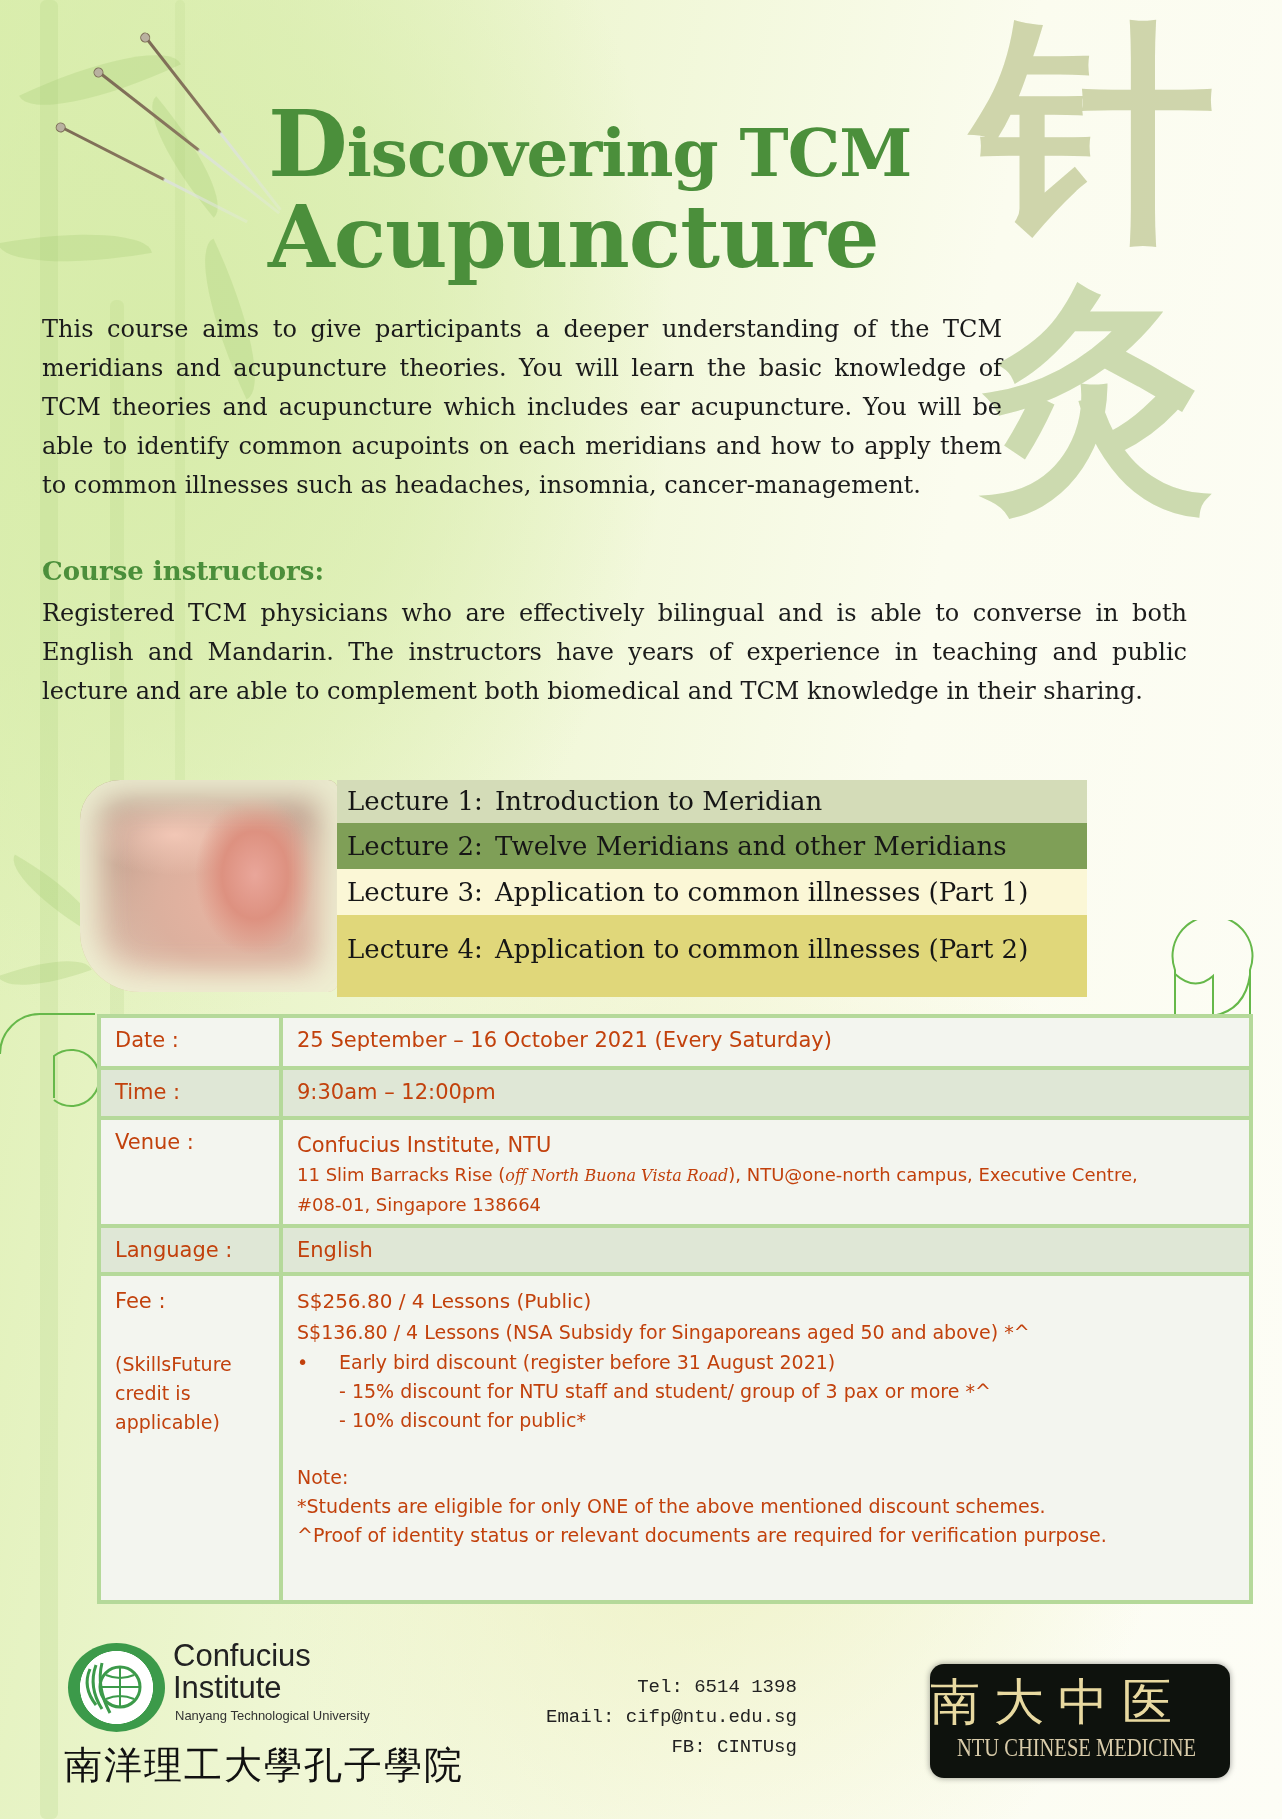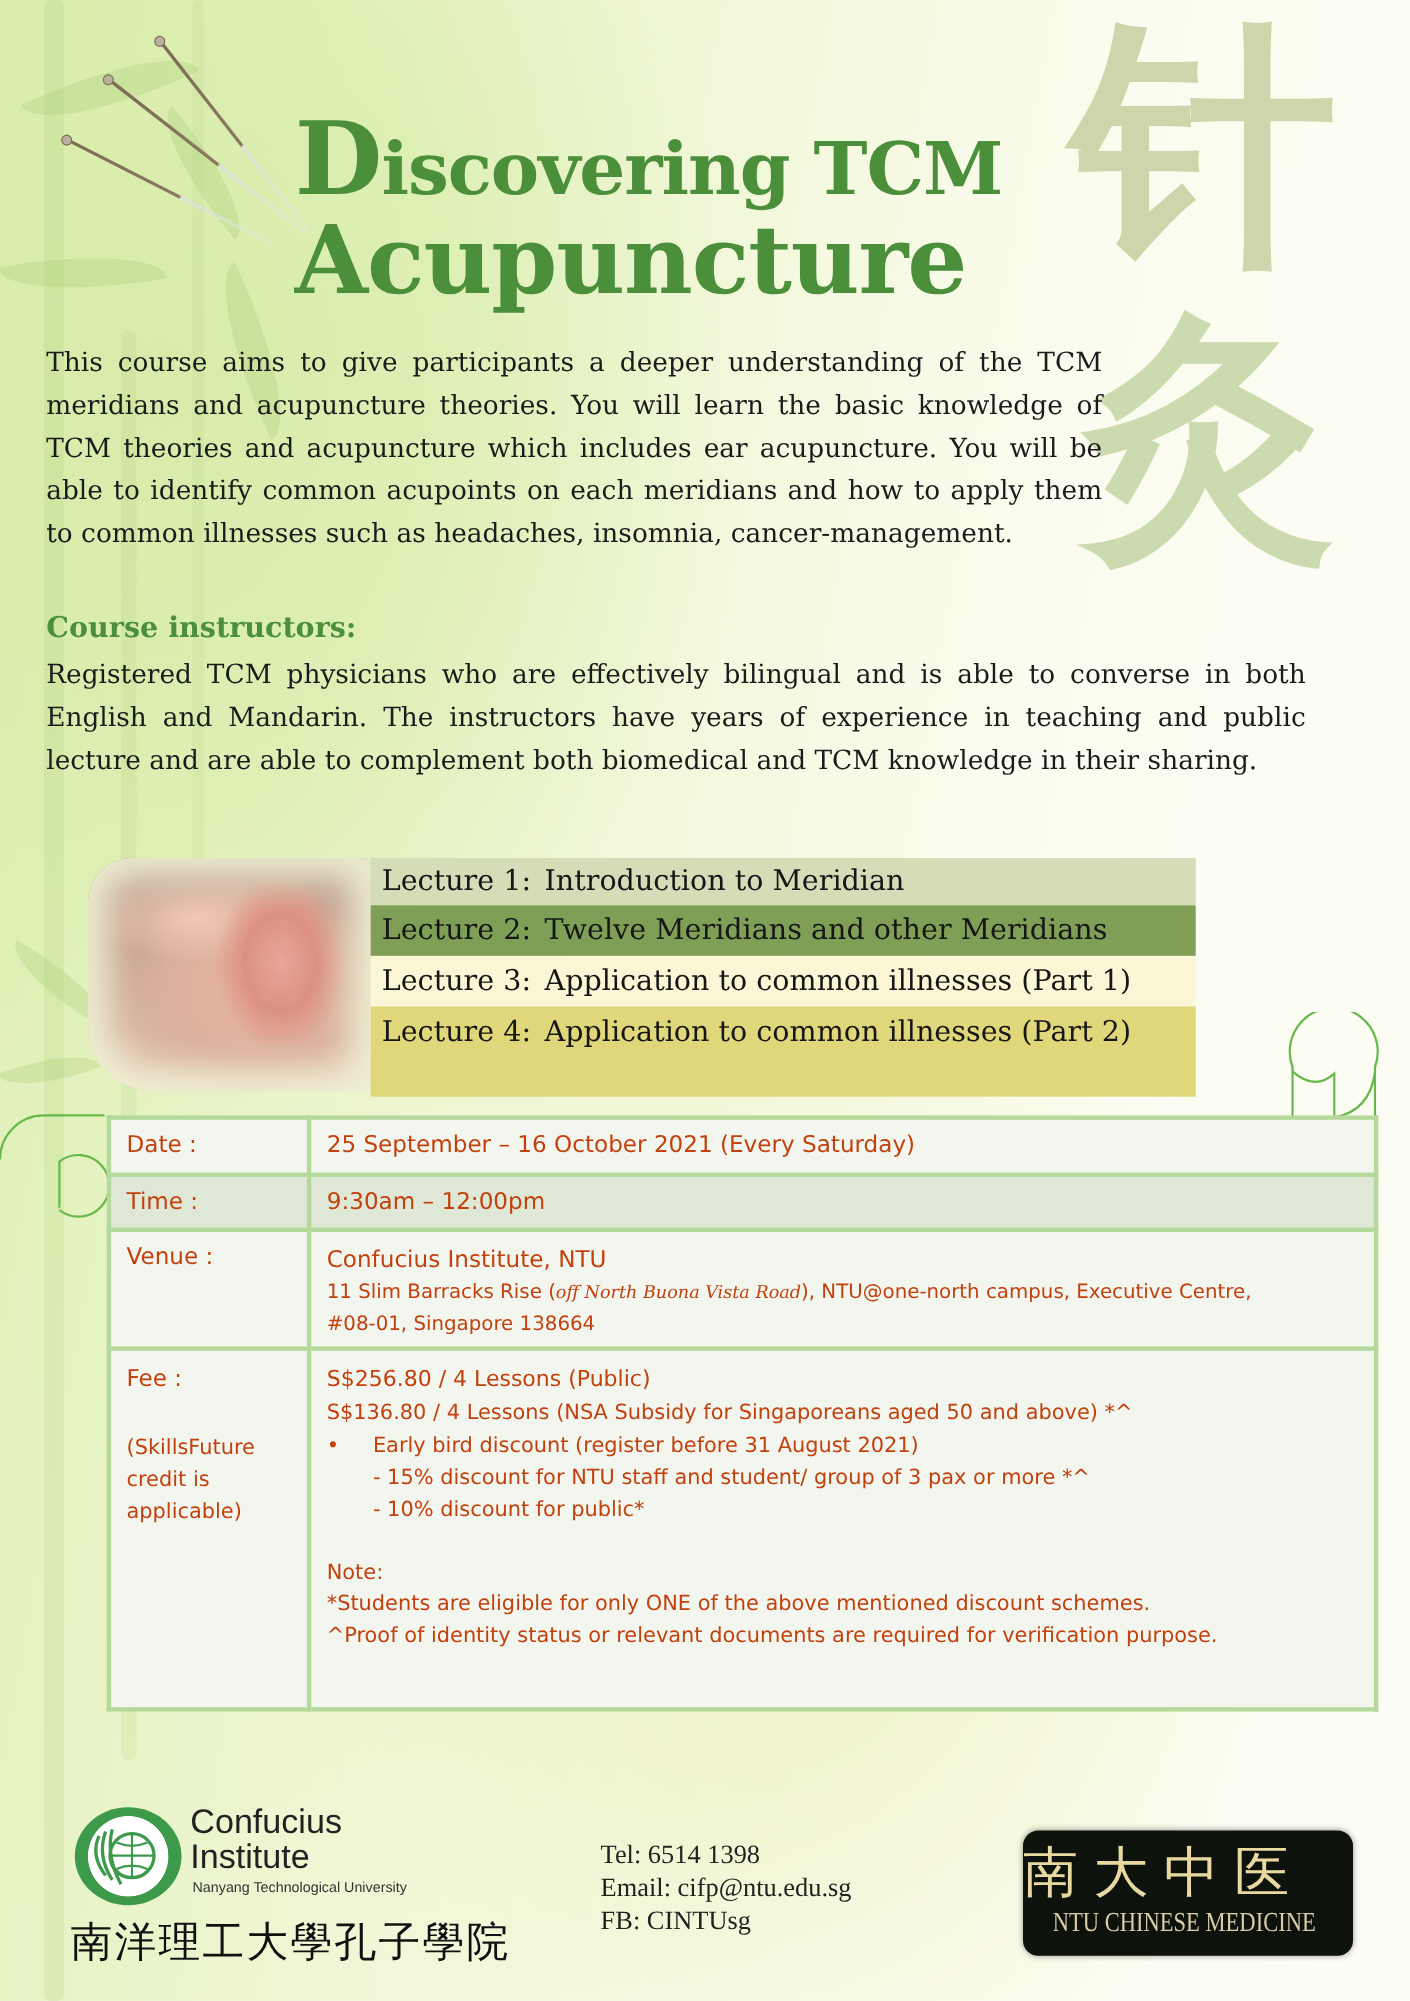"Lecture 4: Application to common" div.lecture { padding-top: 4px -> 15px }
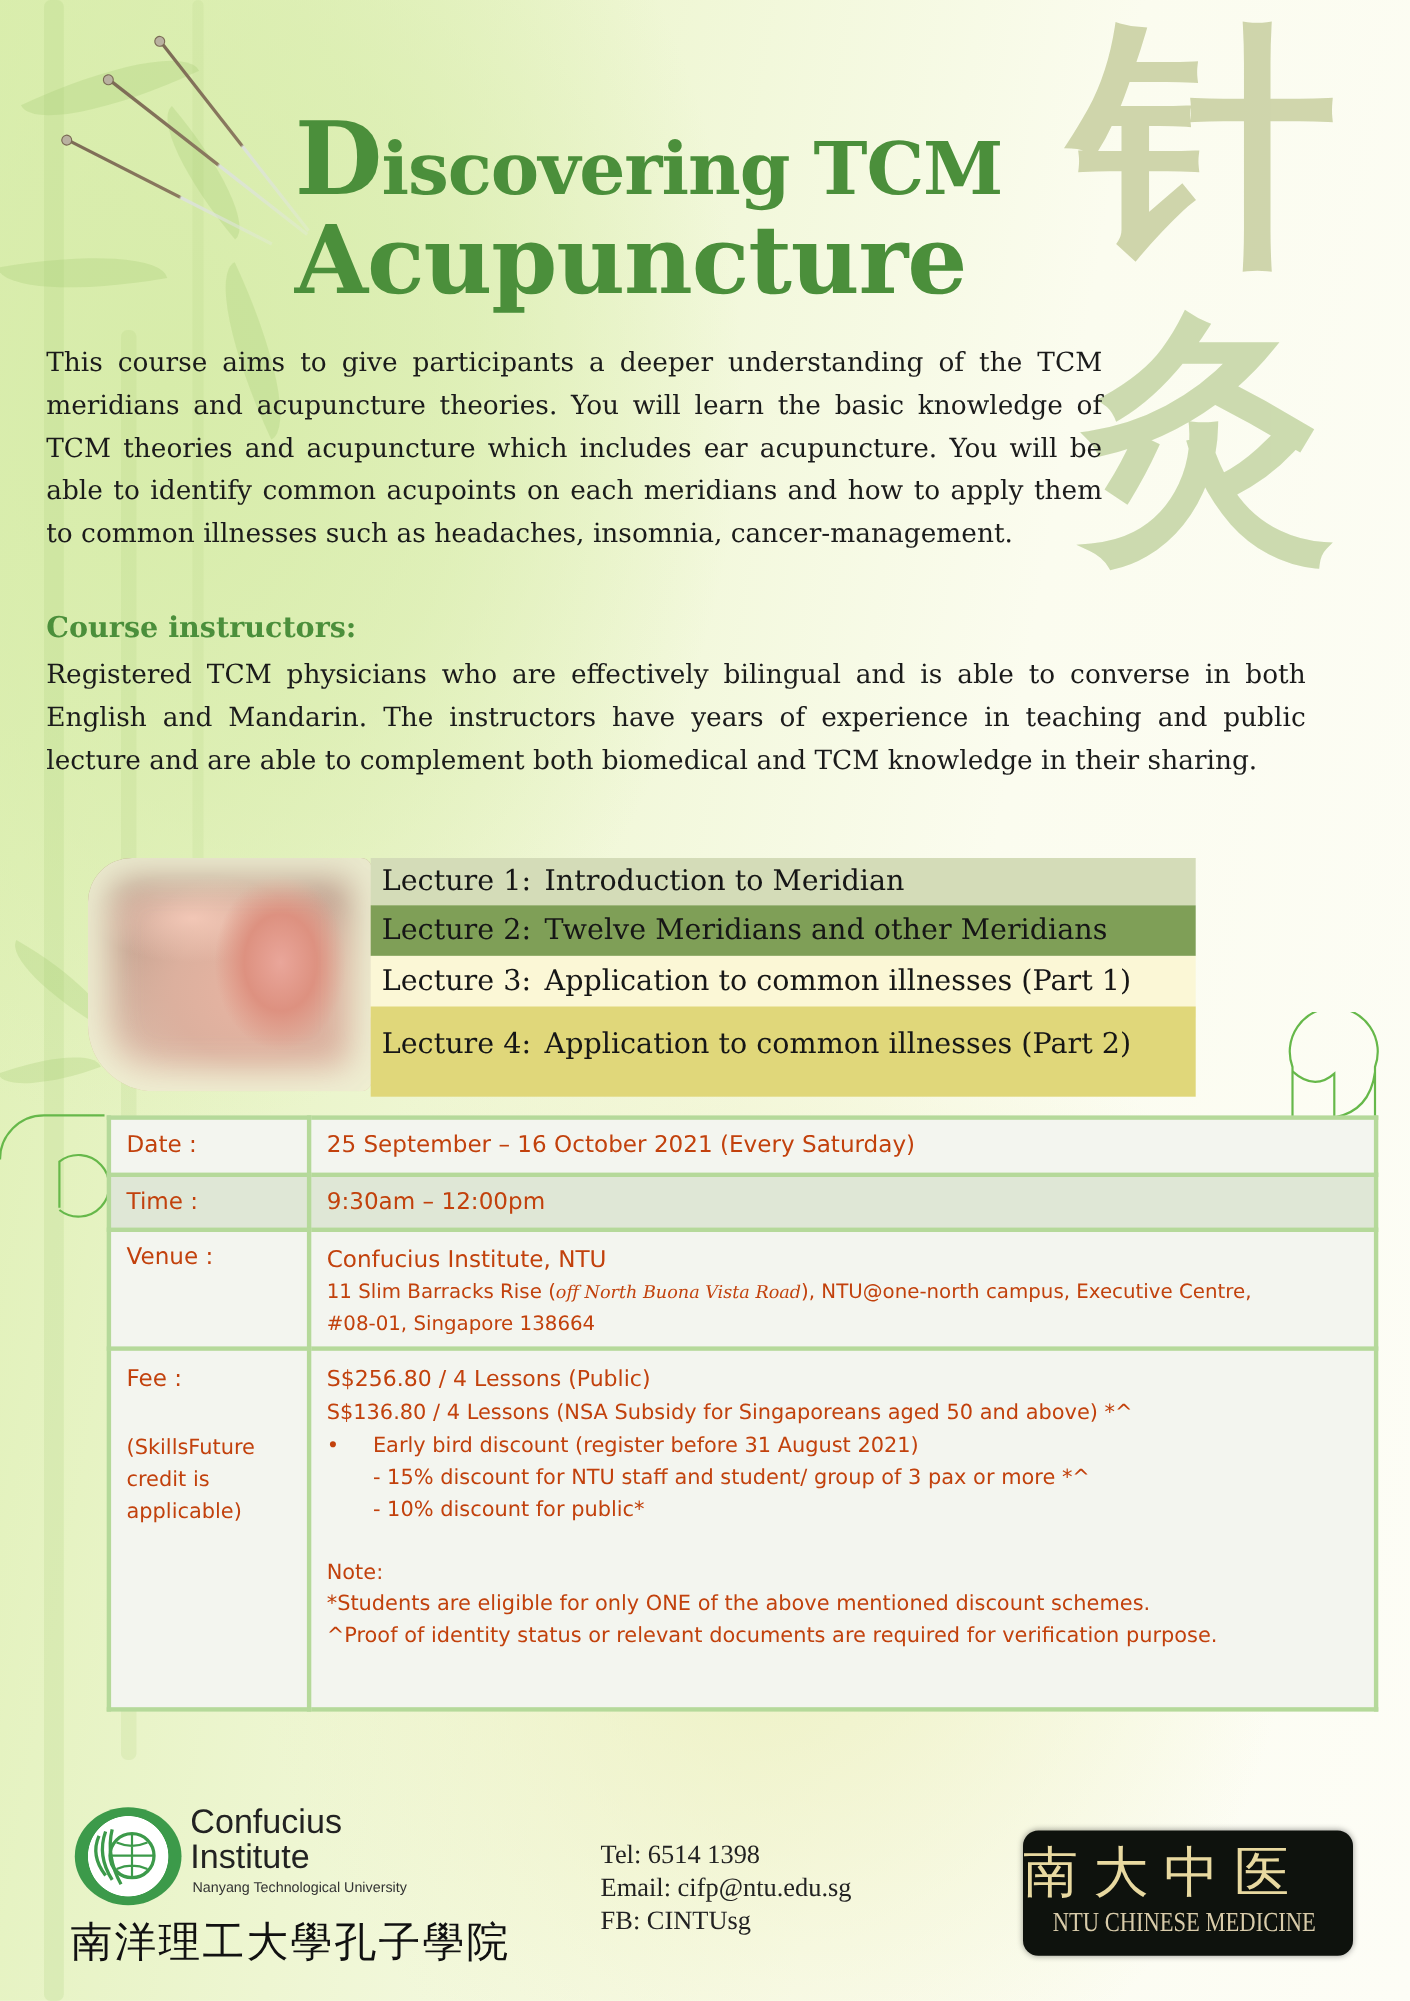"Language :" tr.r-dark { html: none -> <tr> <td>Language :</td> <td>English</td> </tr> }
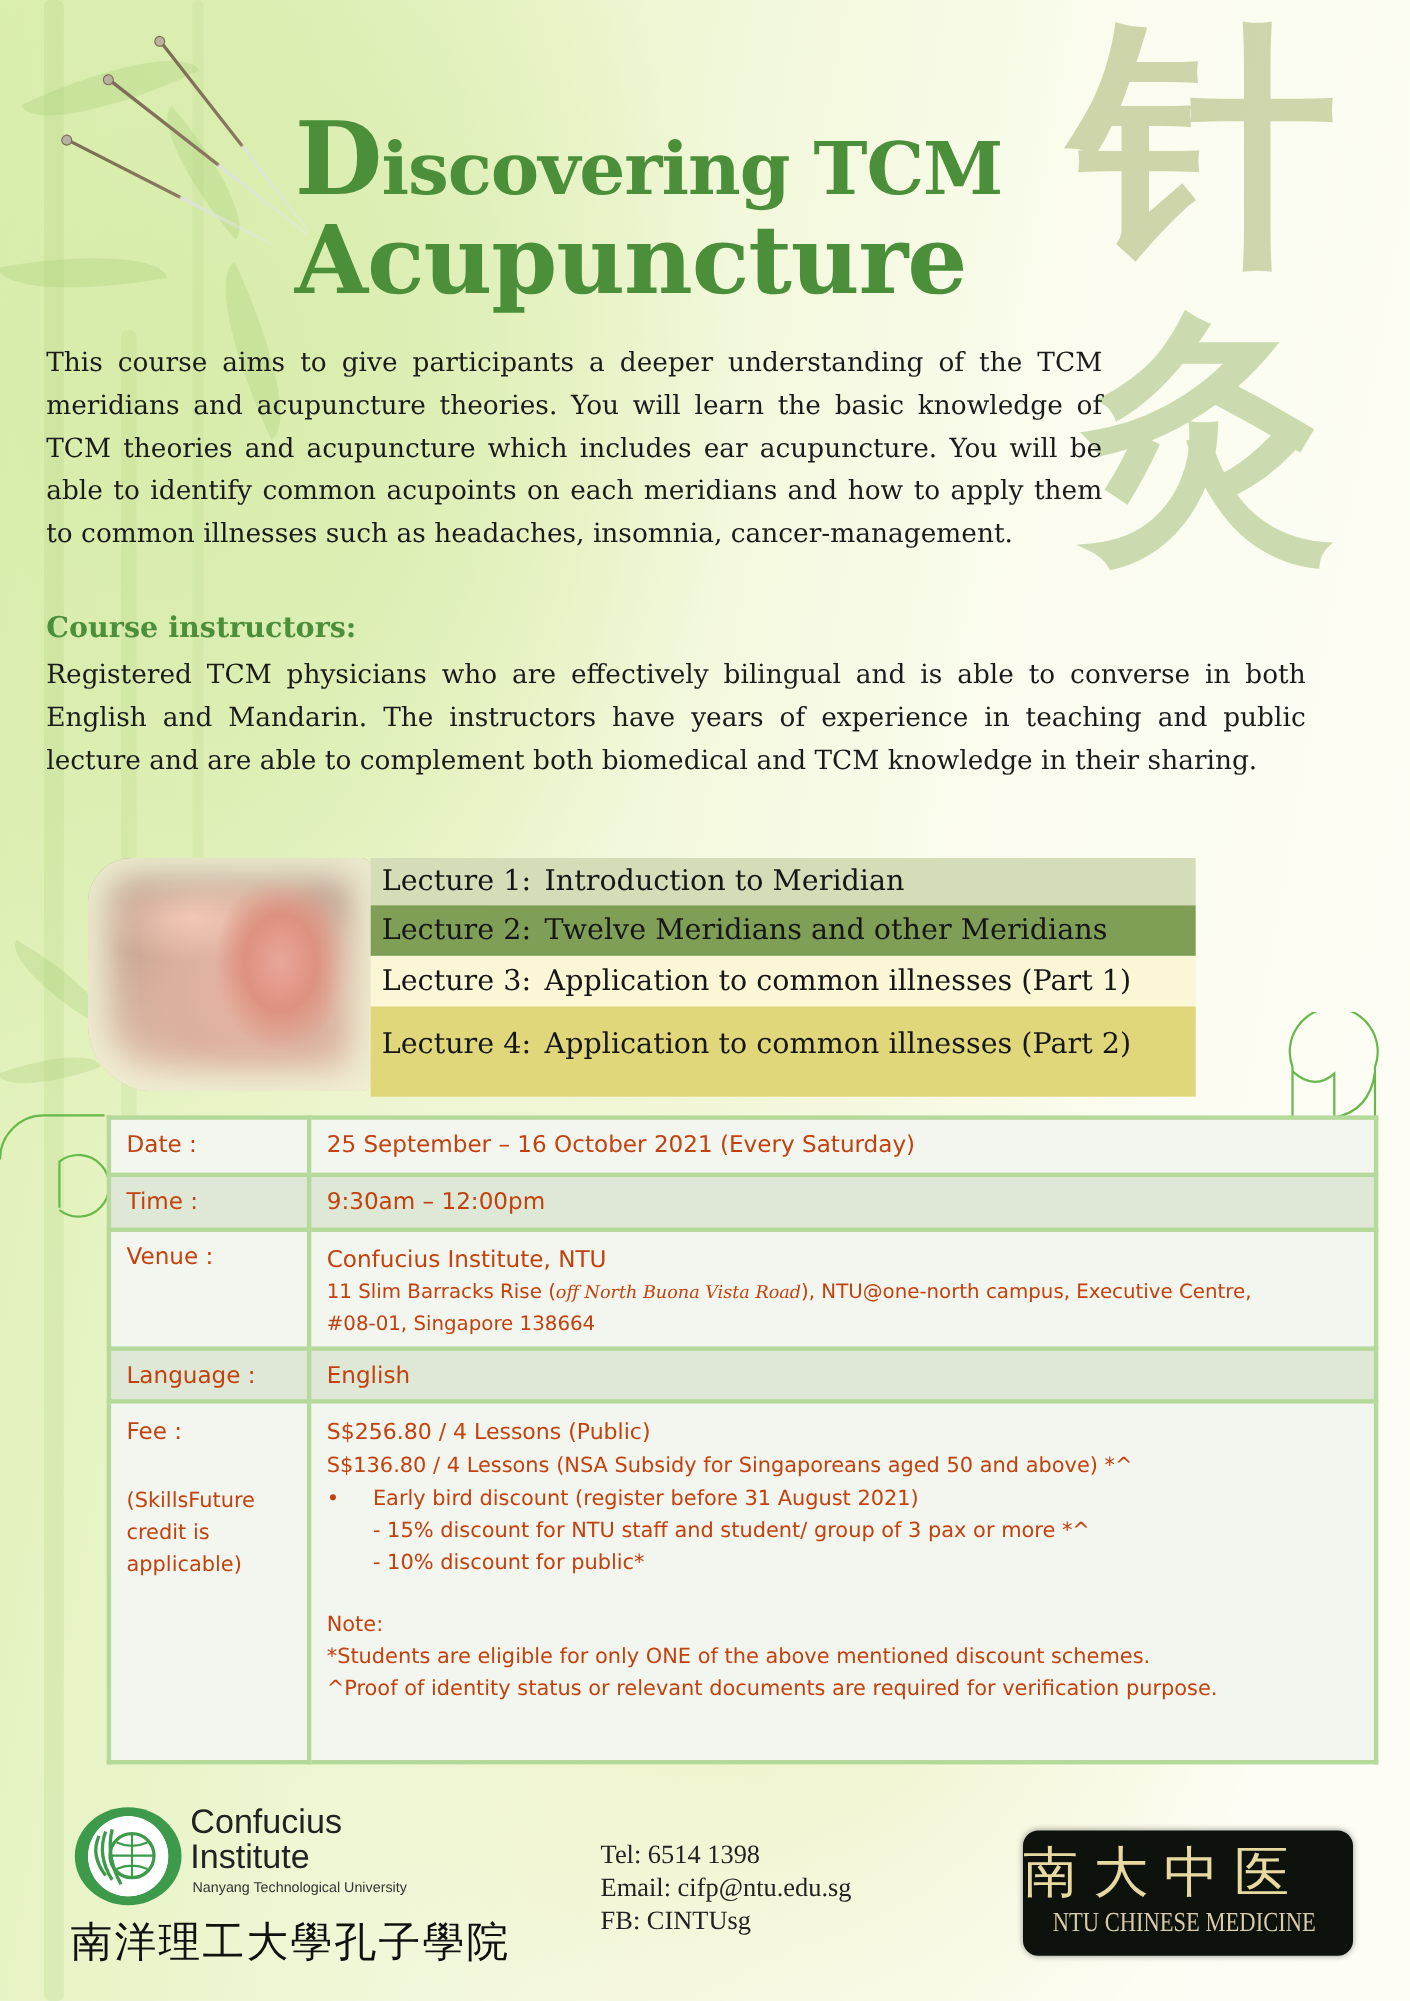"Tel: 6514 1398" .footer-contact { font-family: Liberation Serif, serif -> Liberation Mono, monospace; font-size: 24px -> 19px; text-align: none -> right }
